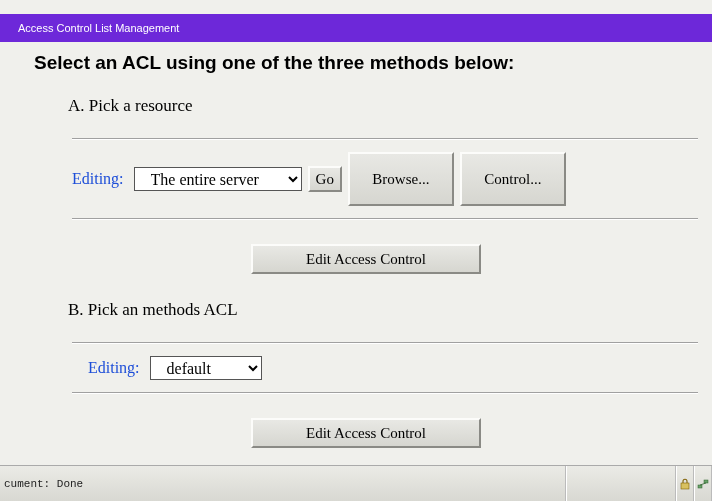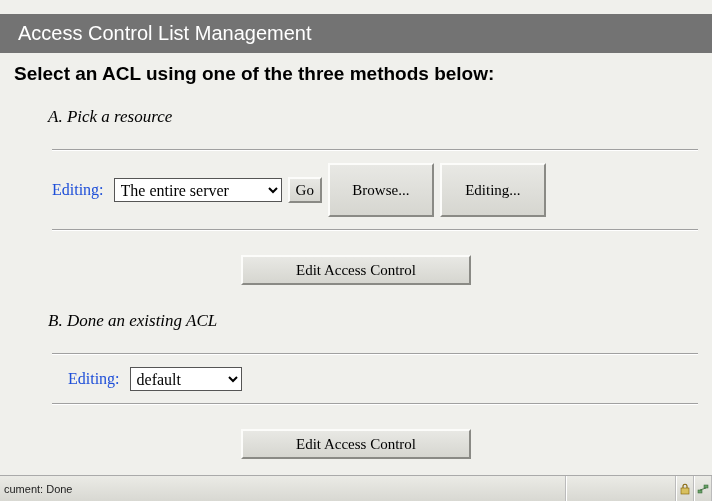"Access Control List Management" .banner { background: #737373 -> #6d28d9; font-size: 20px -> 11px }
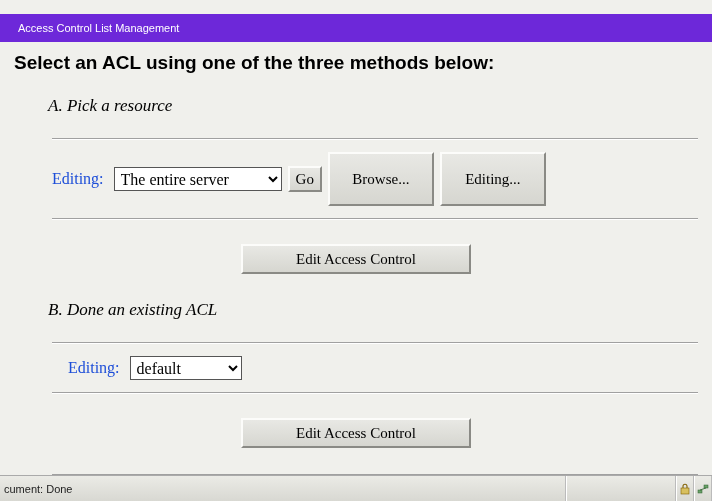"Select an ACL using one" .content { margin-left: none -> 20px }
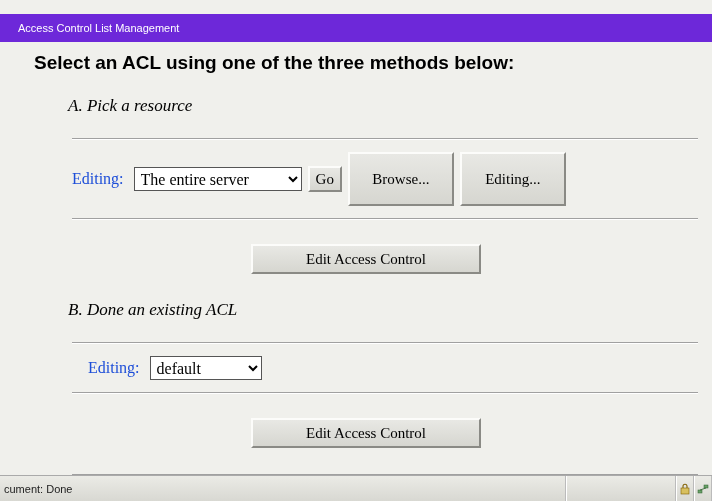"A. Pick a resource" .section-label { font-style: italic -> none }
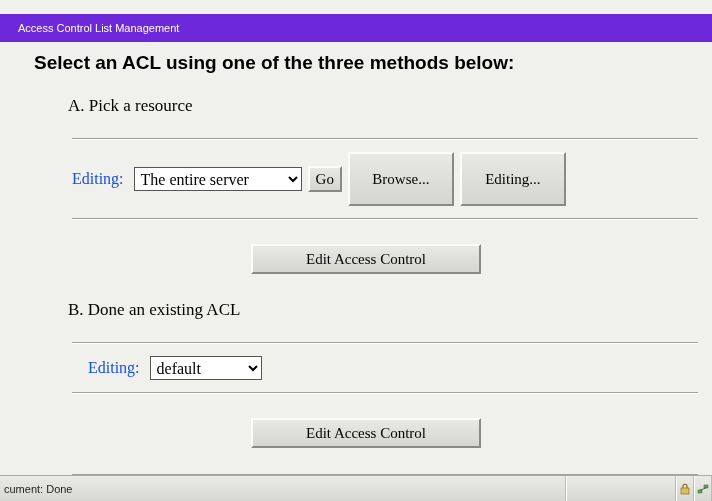"The entire server" select.classic { padding: 1px 2px -> 1px 12px }
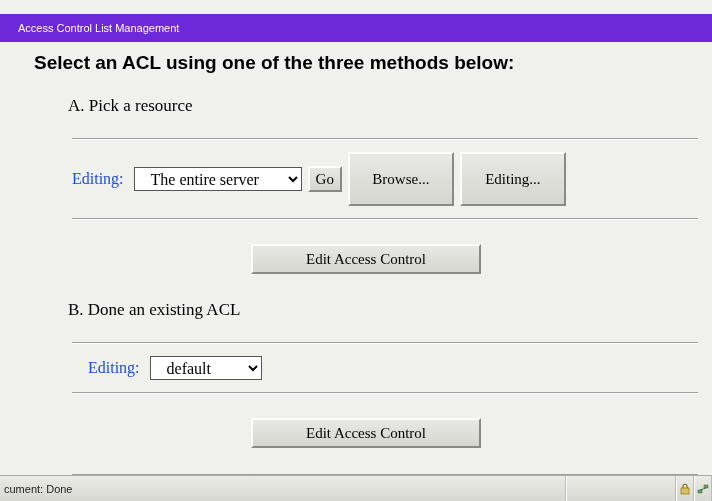"Editing..." button.btn { text: Editing -> Control }
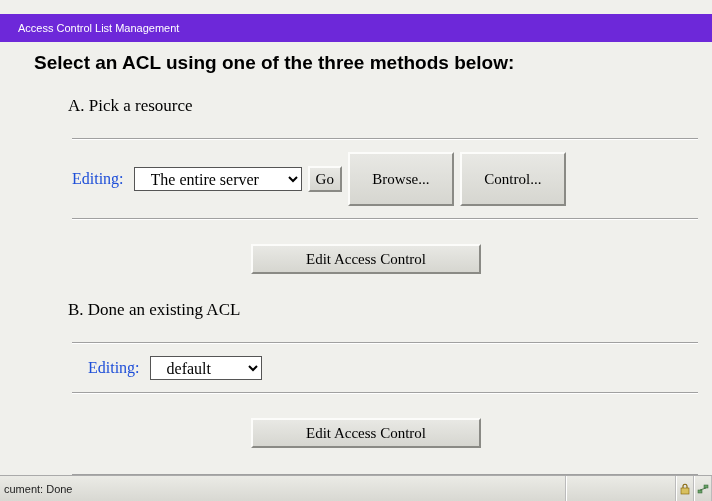"B. Done an existing ACL" div.section-label { text: Done an existing -> Pick an methods }
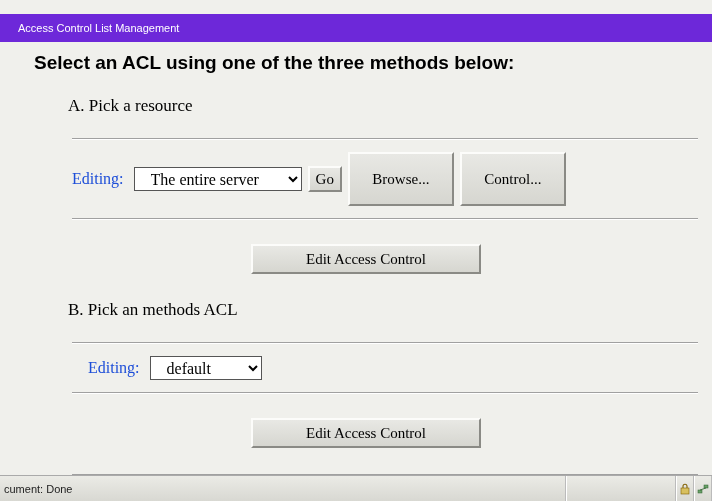"cument: Done" .statusbar { font-family: Liberation Sans, sans-serif -> Liberation Mono, monospace; height: 26px -> 36px }
